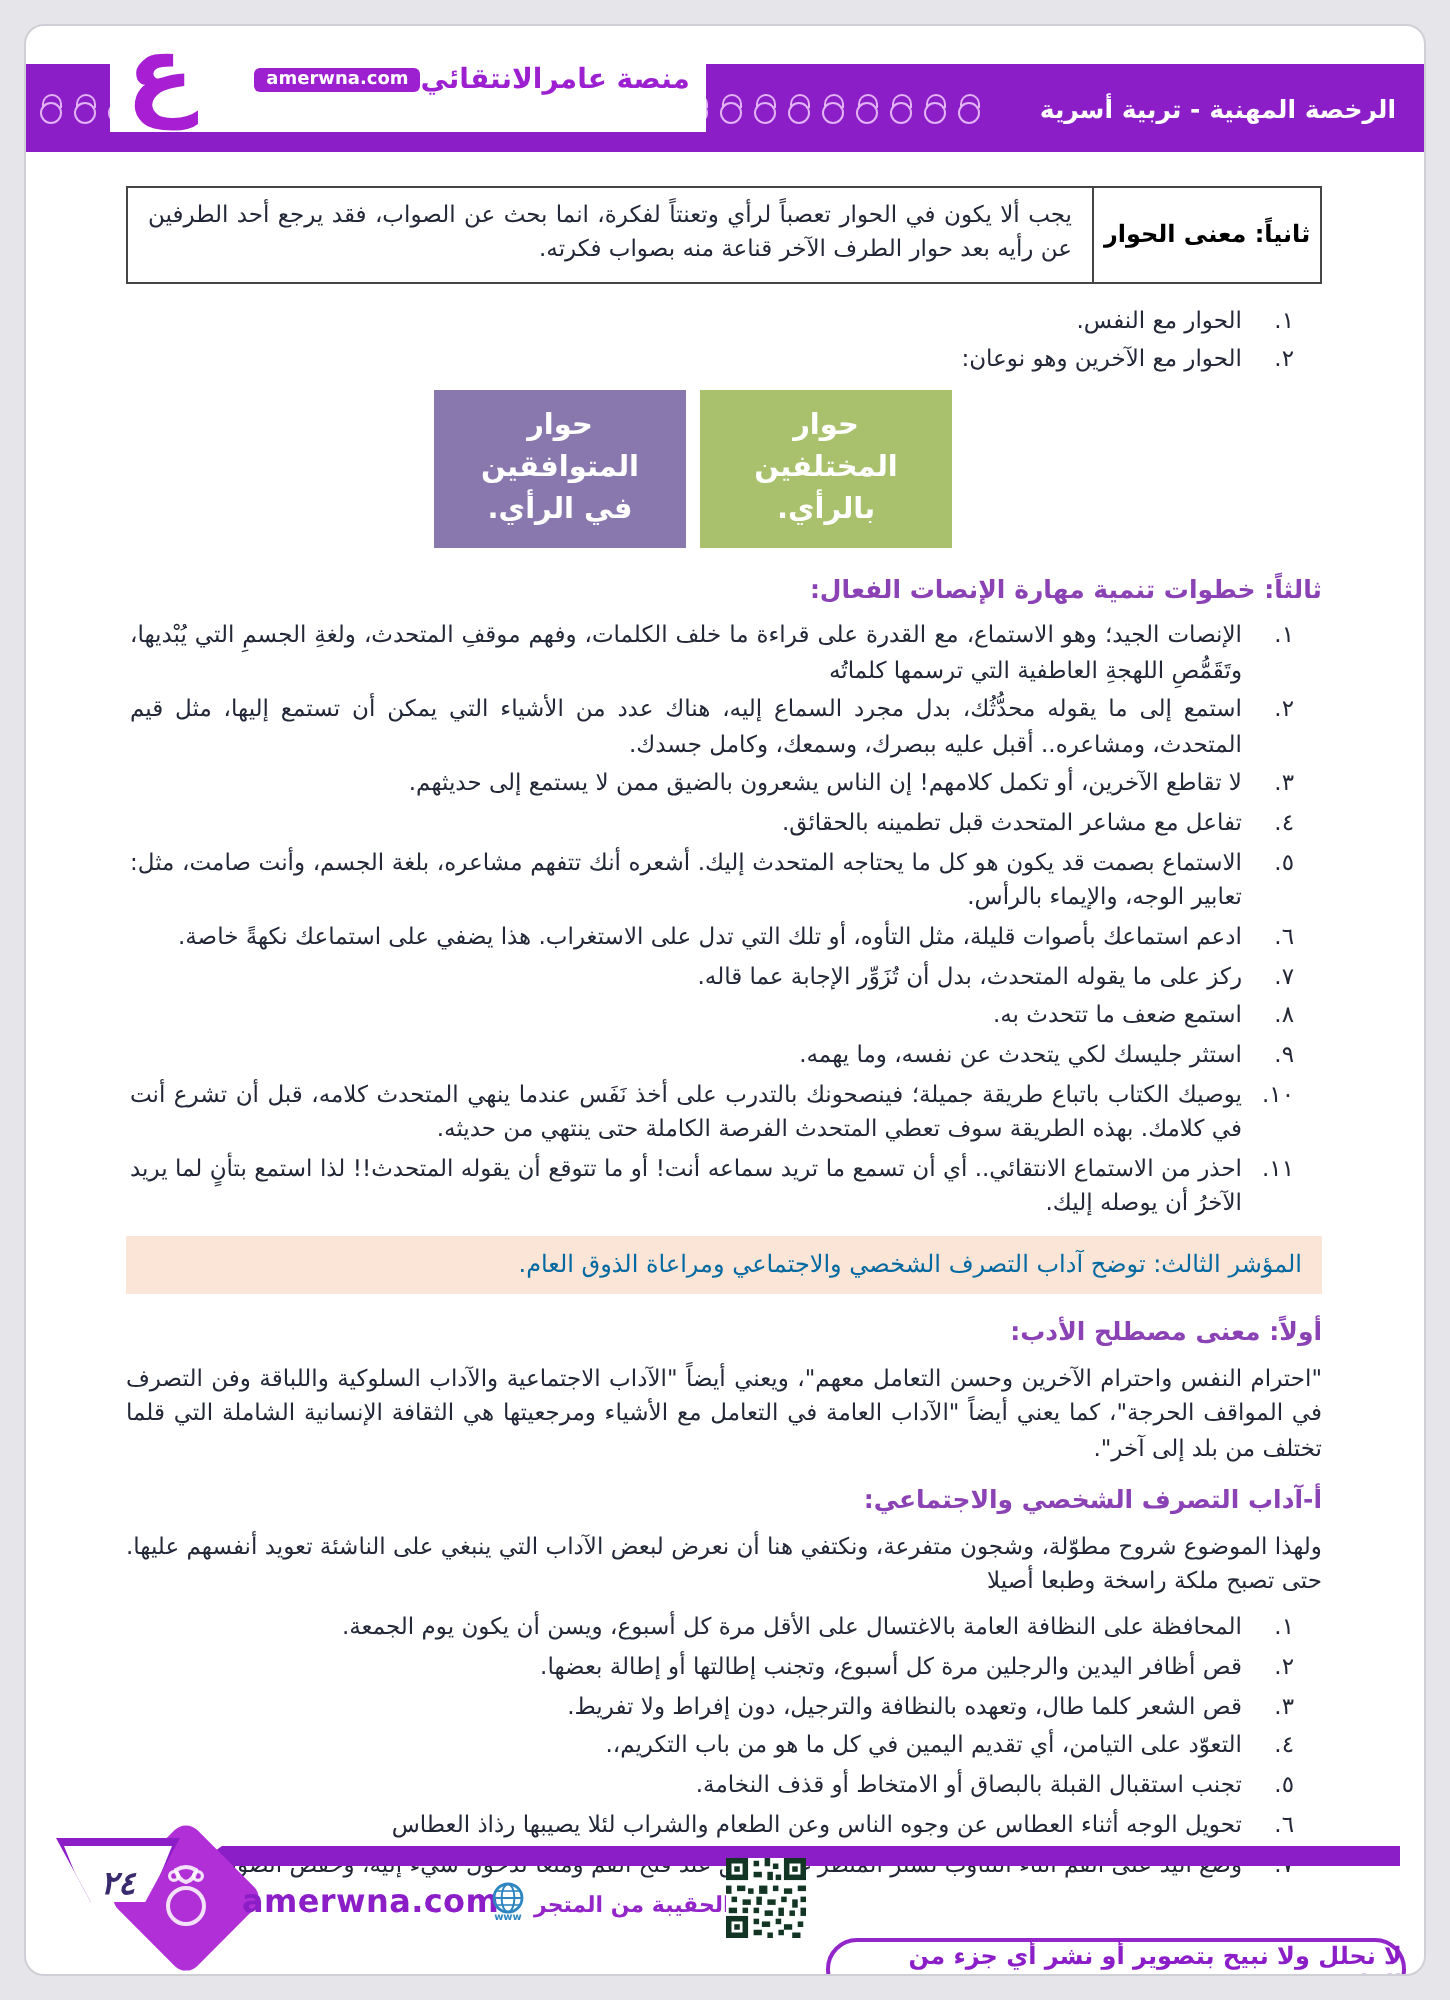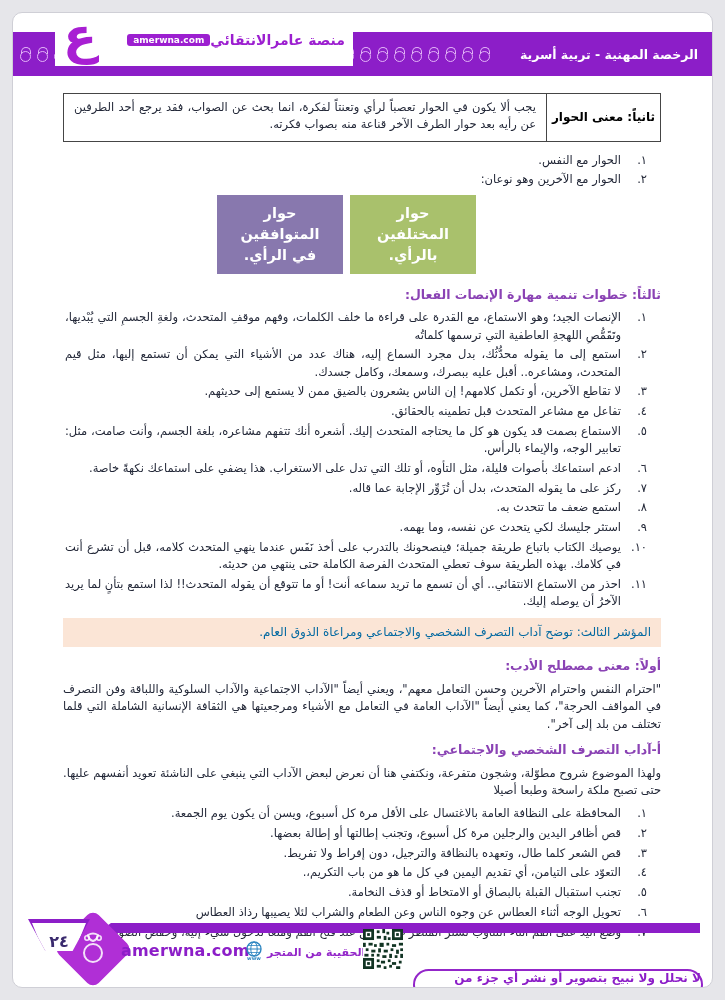"٢٤" .page-num-tab { font-style: none -> italic }
